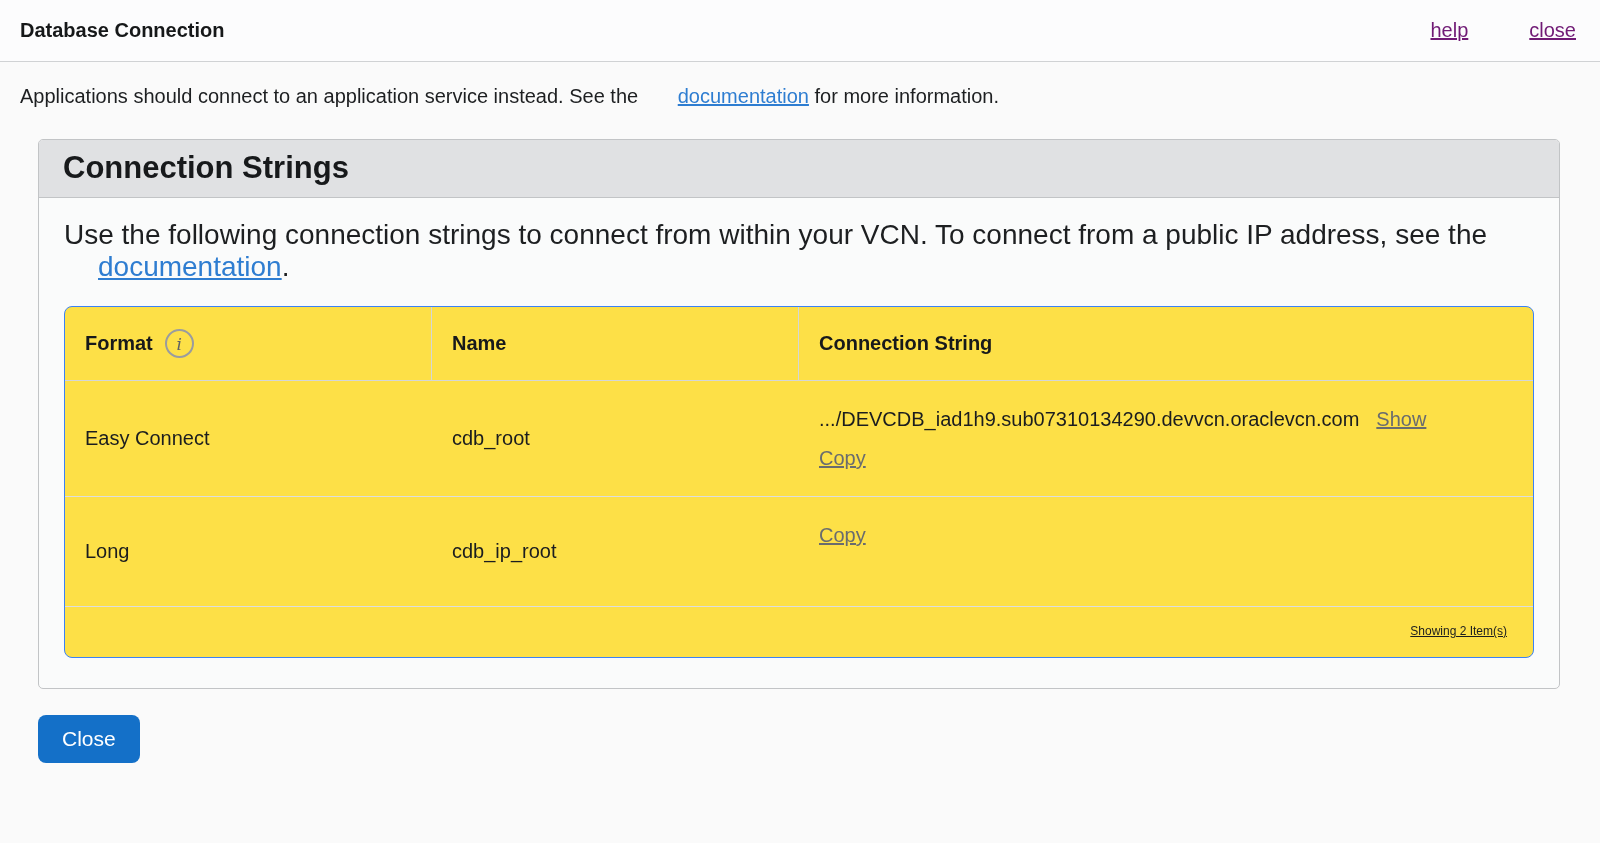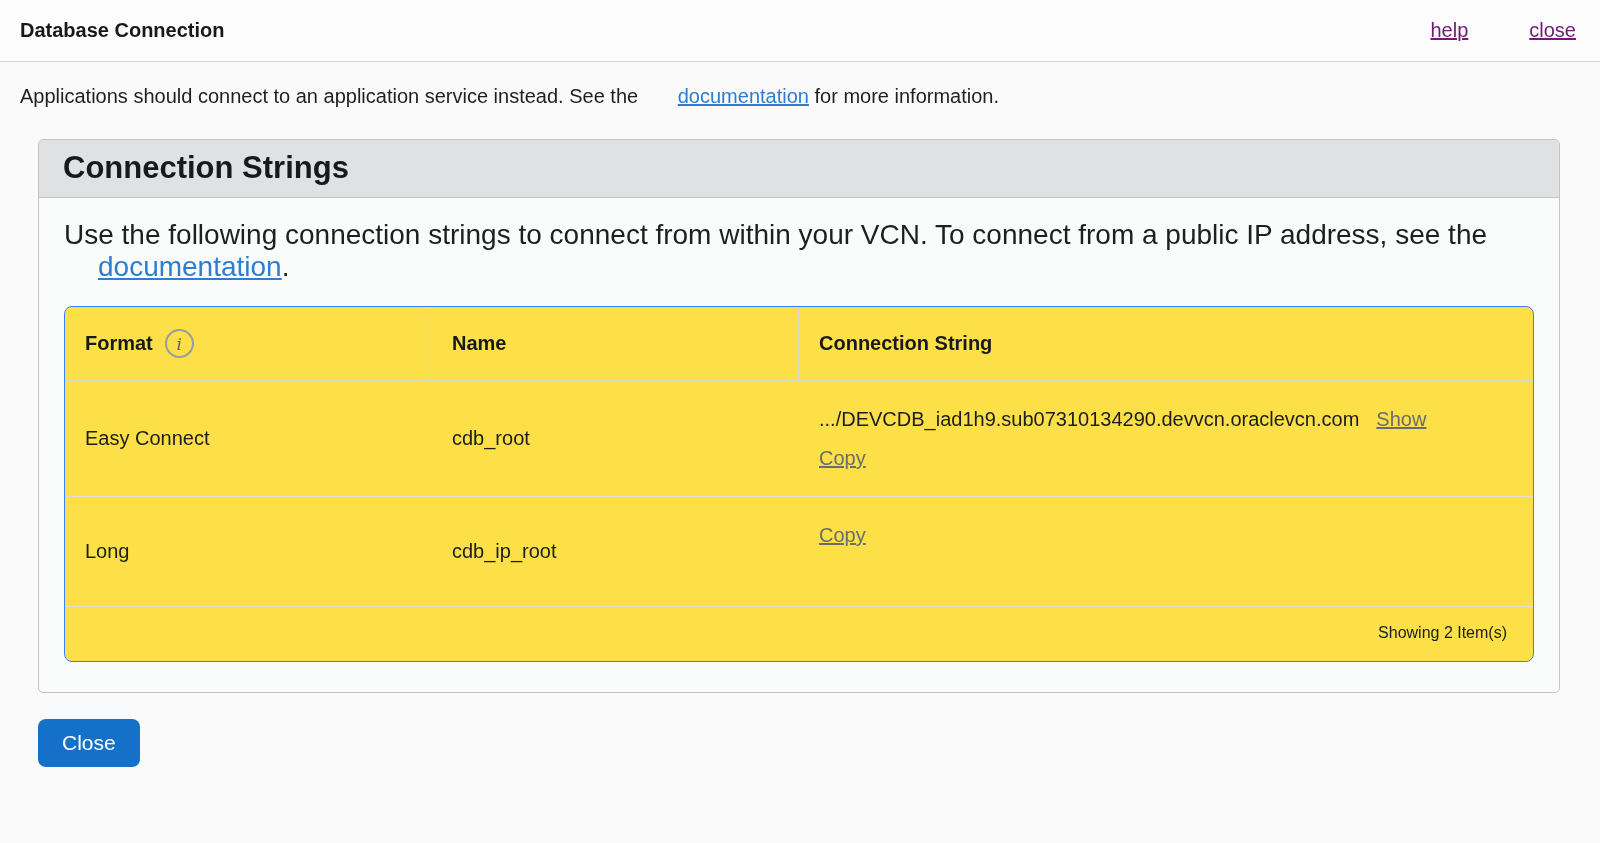"Showing 2 Item(s)" .tfoot { font-size: 16px -> 12px; text-decoration: none -> underline }
